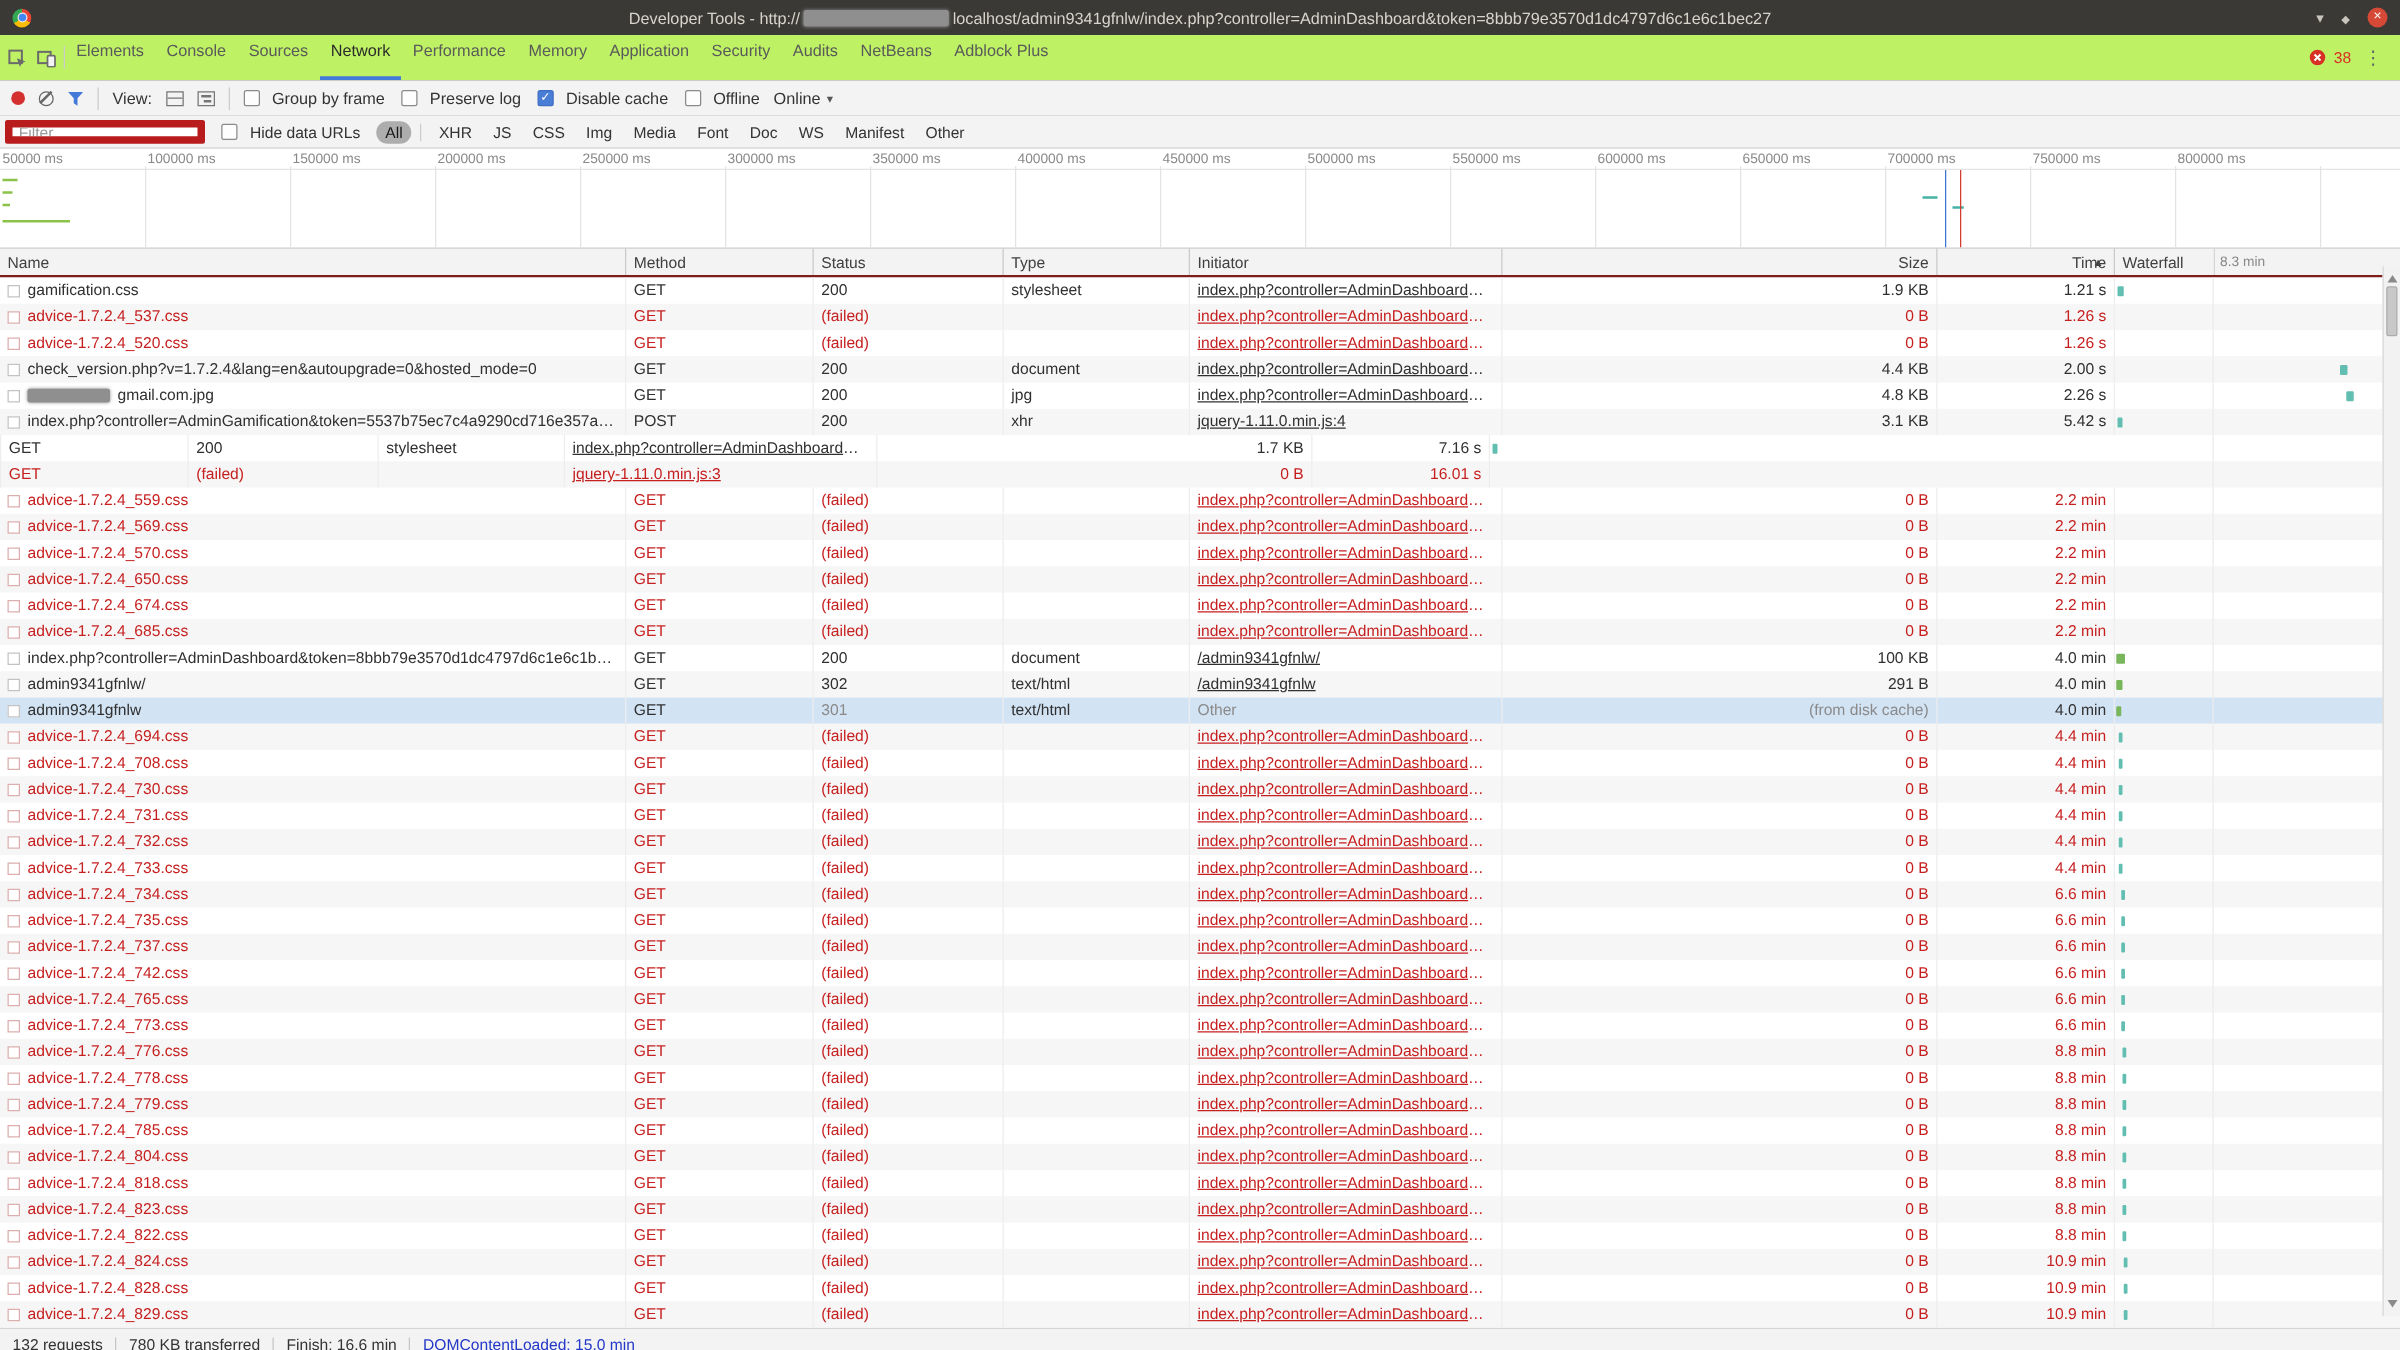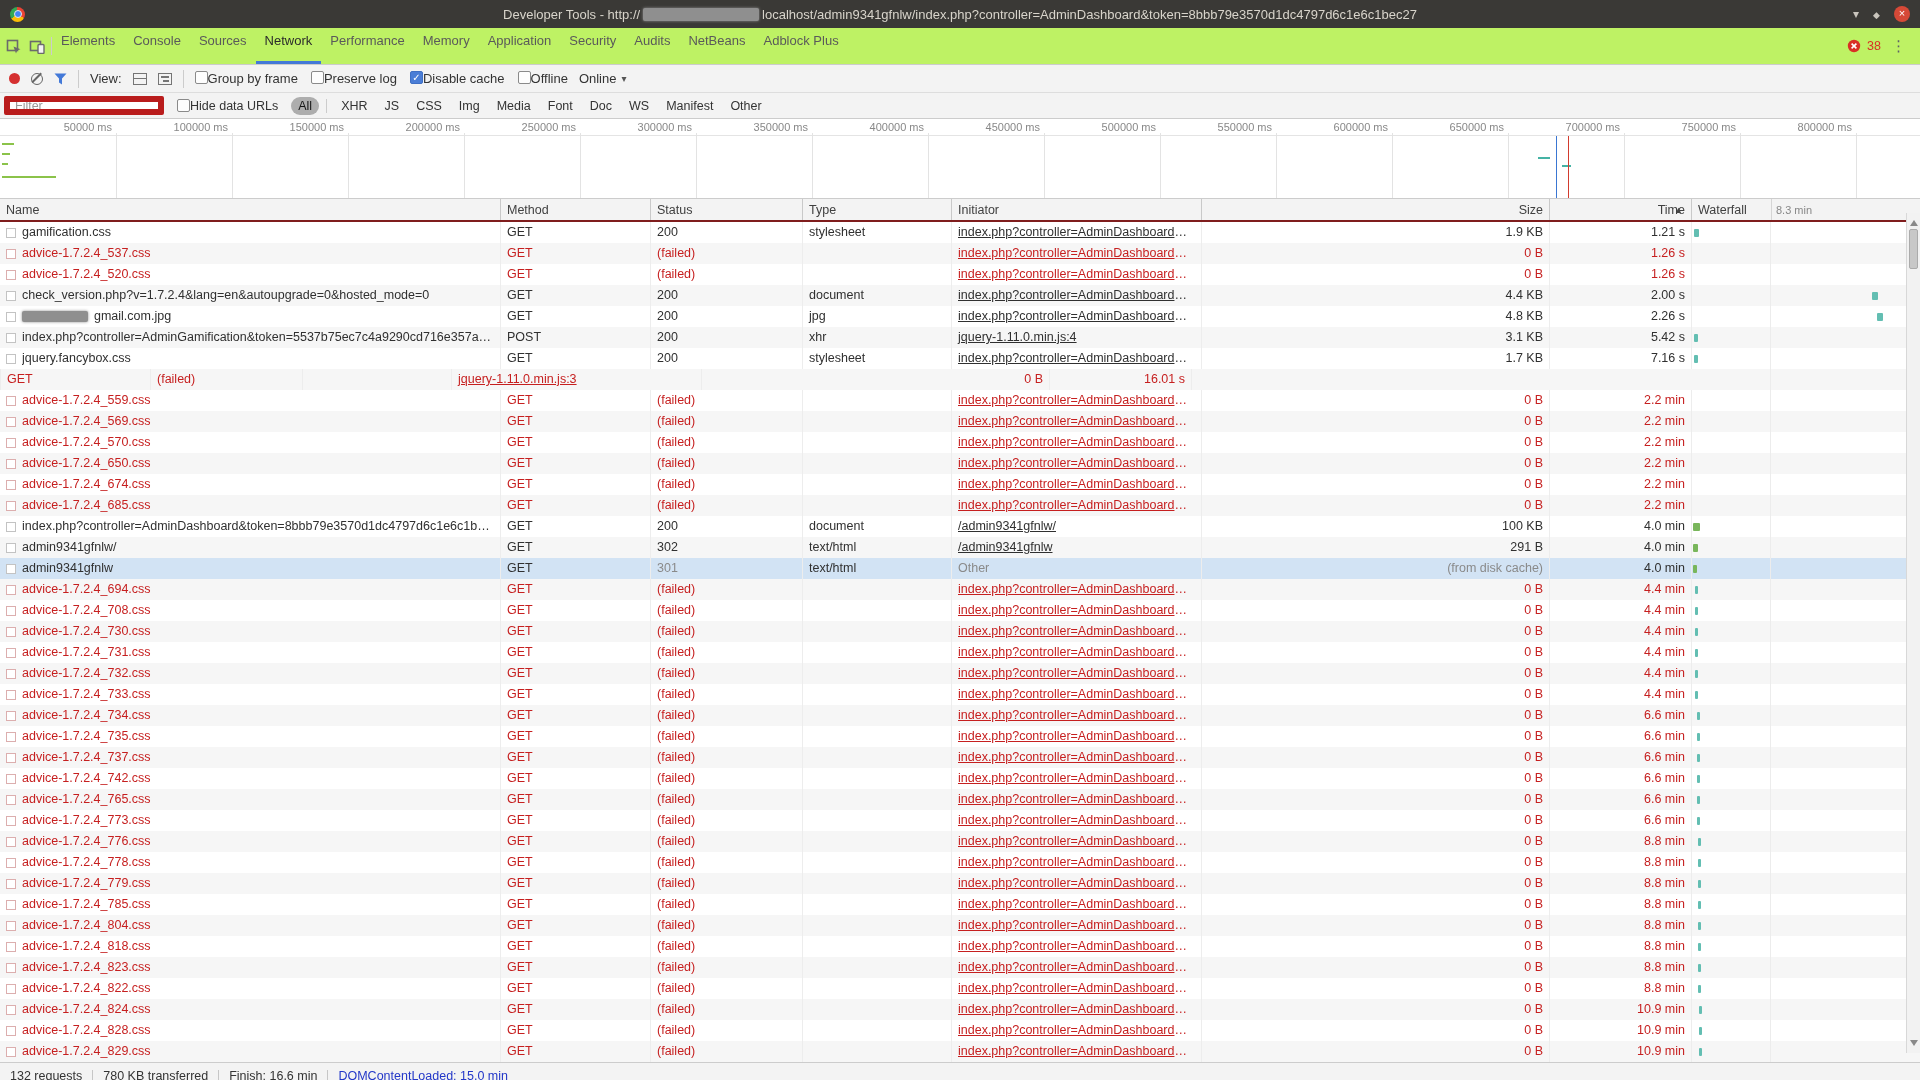"Group by frame" .cb { align-items: none -> center; gap: 0 -> 10px }
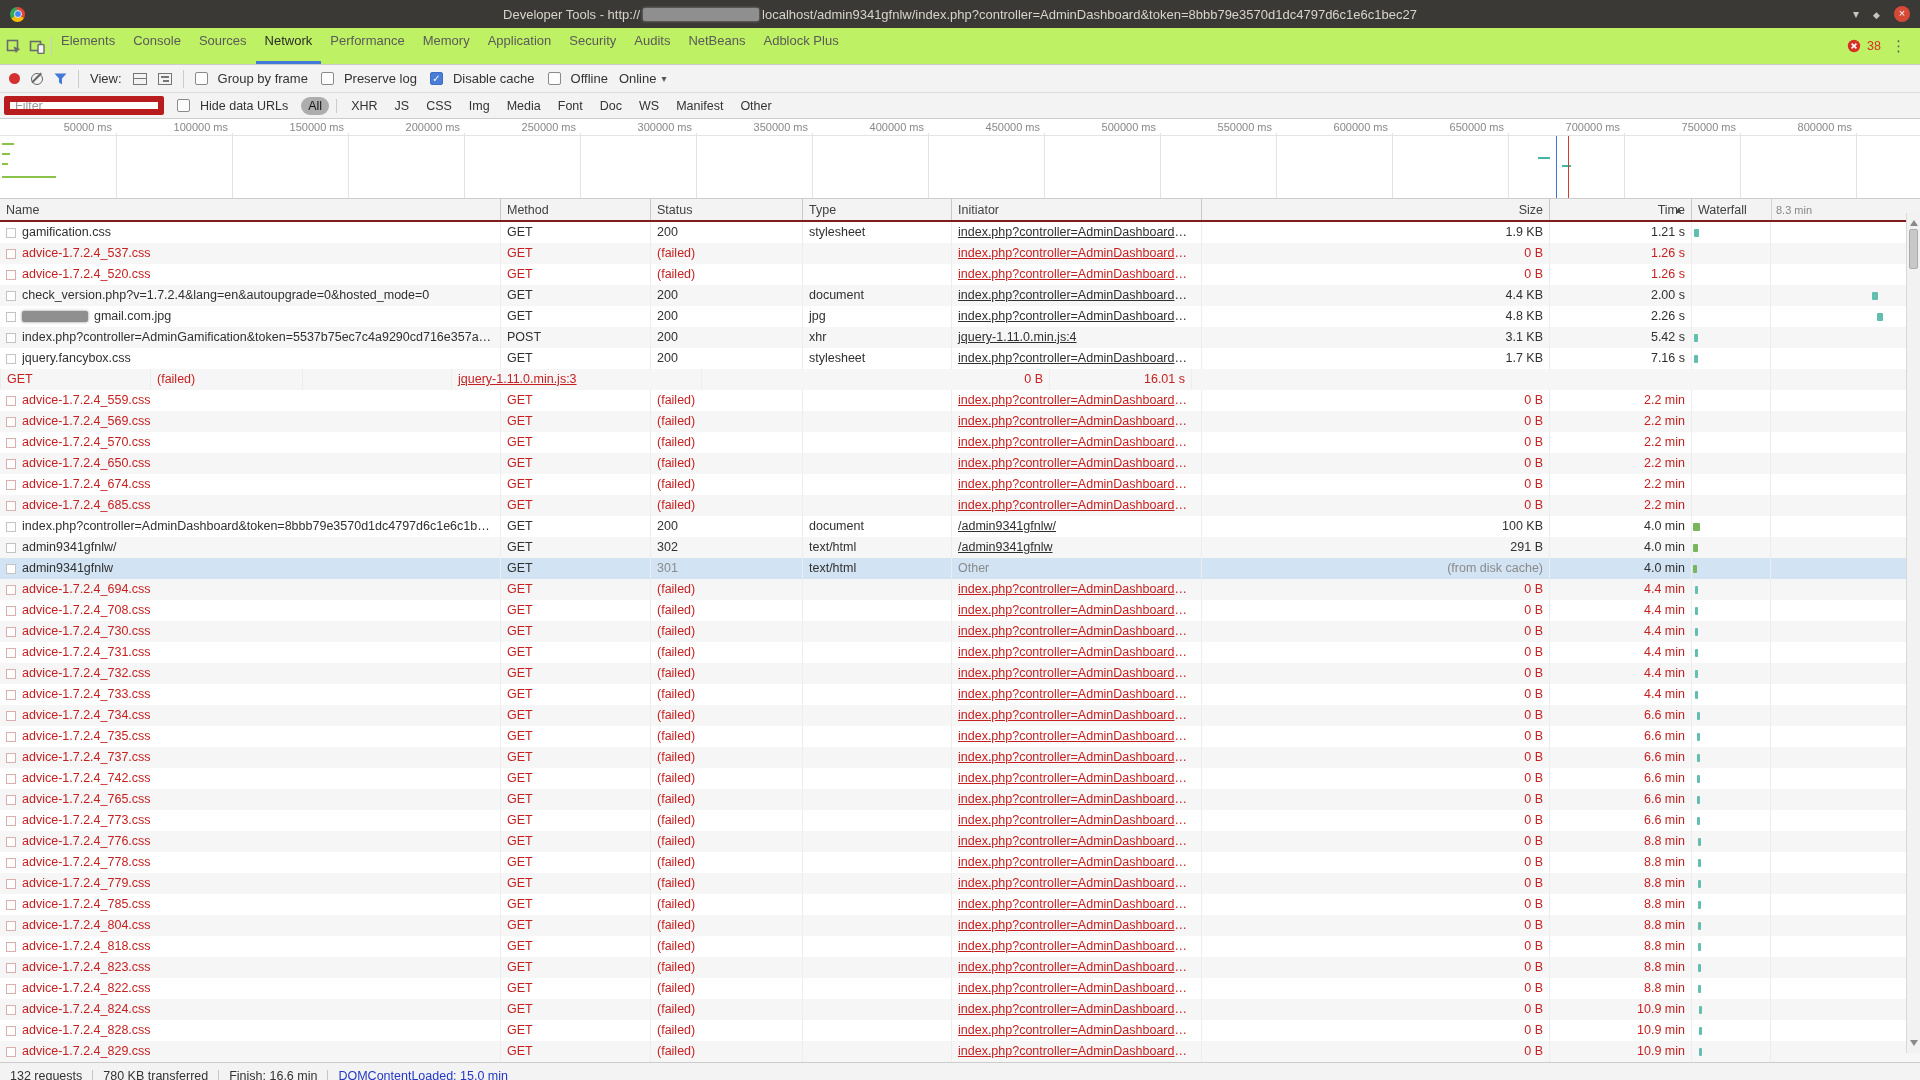"50000 ms" .rlabel { text-align: right -> none }
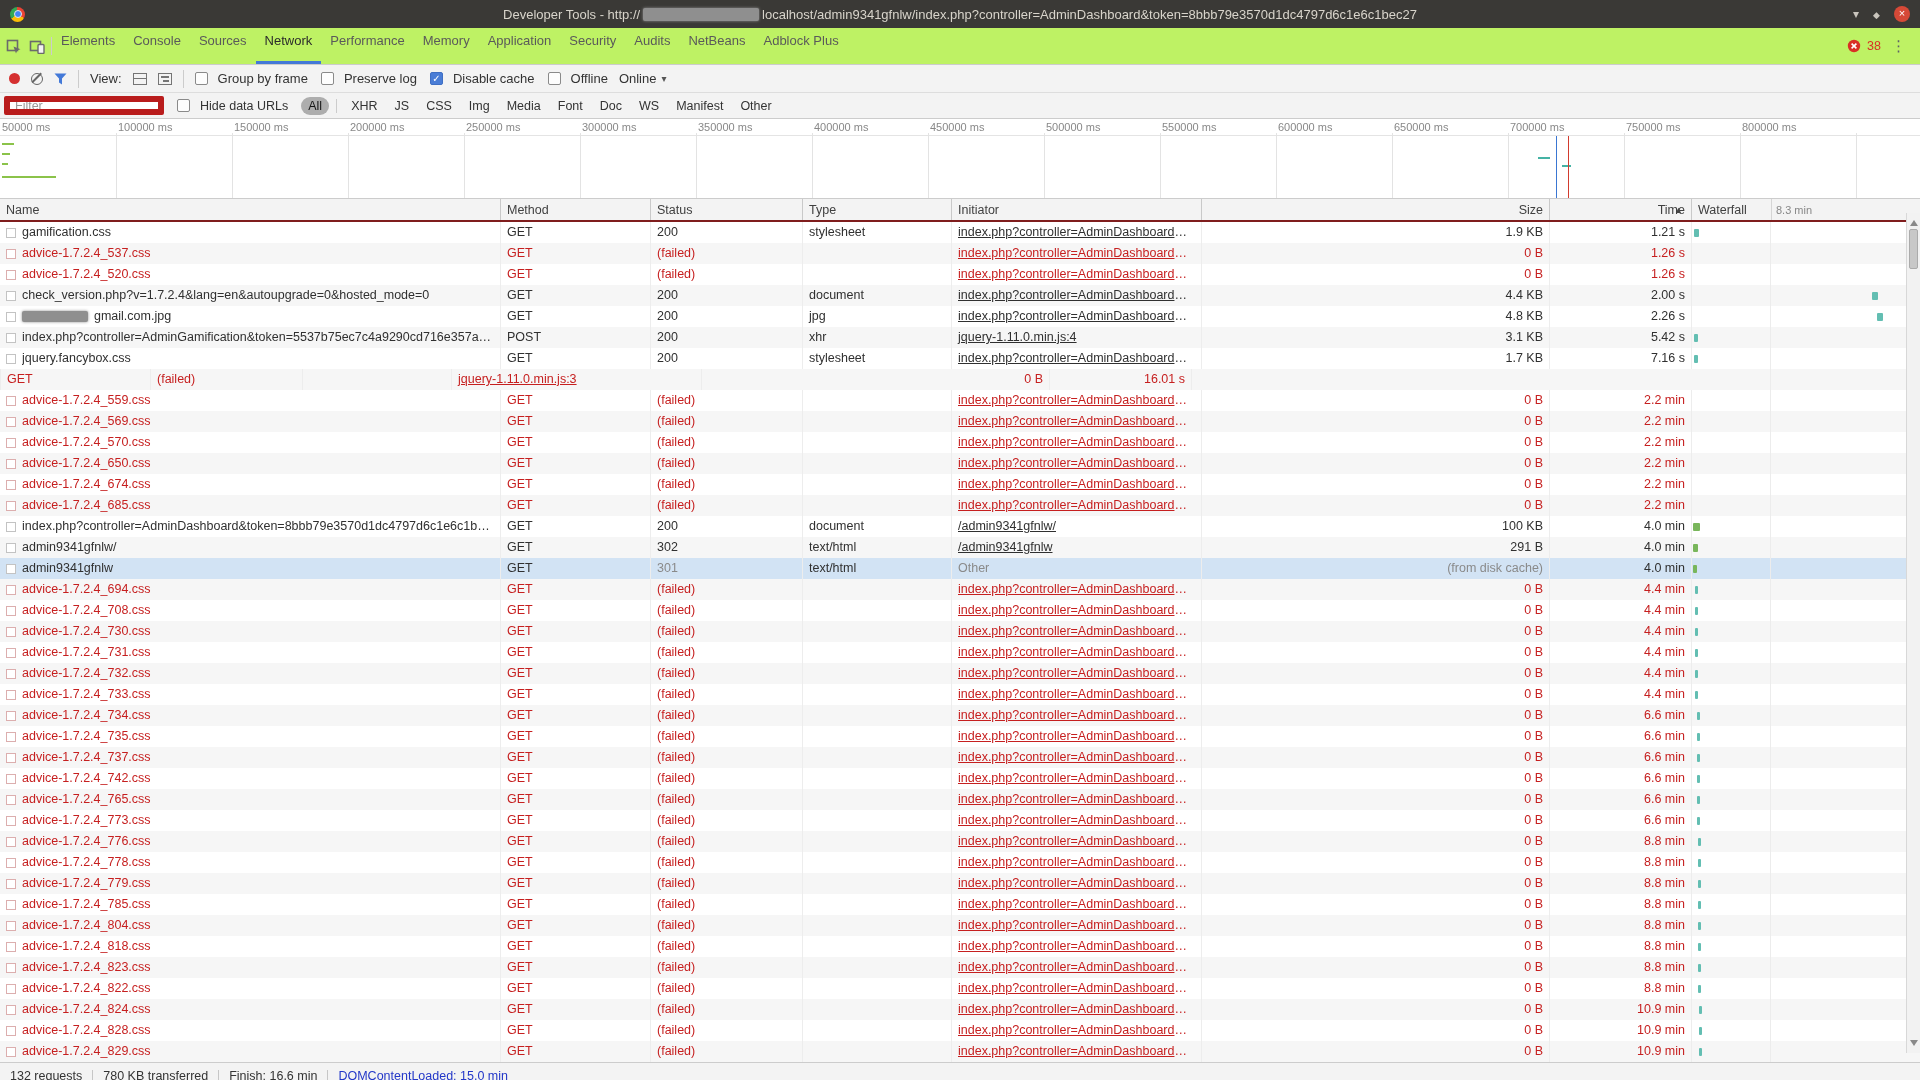"jquery.fancybox.css" div.cell { html: <div> <span></span> <span>jquery.fancybox.css</span> </div> -> none }
